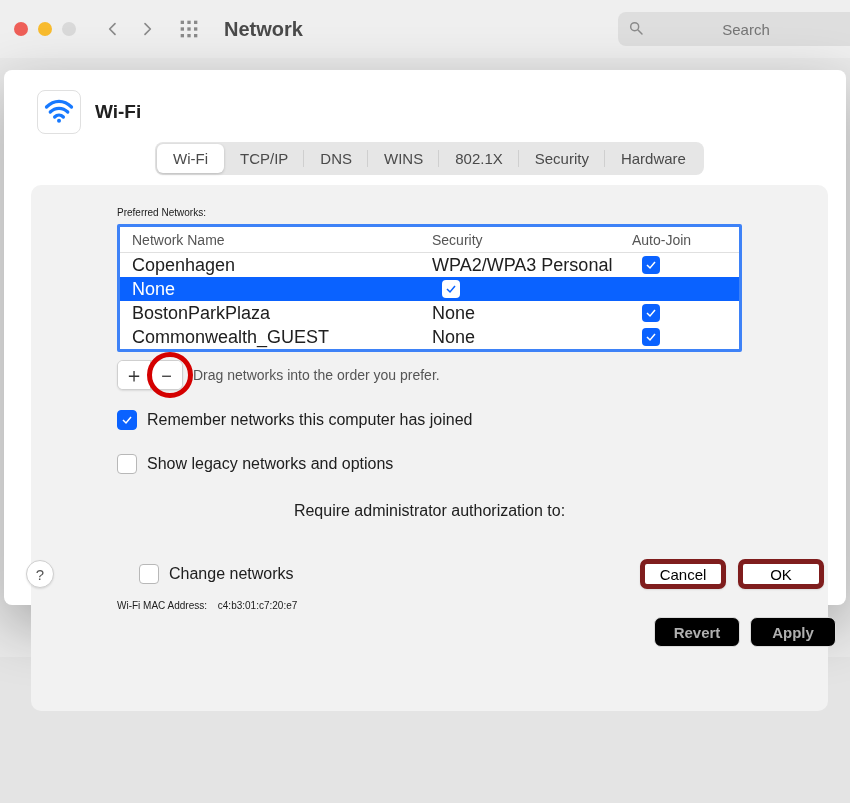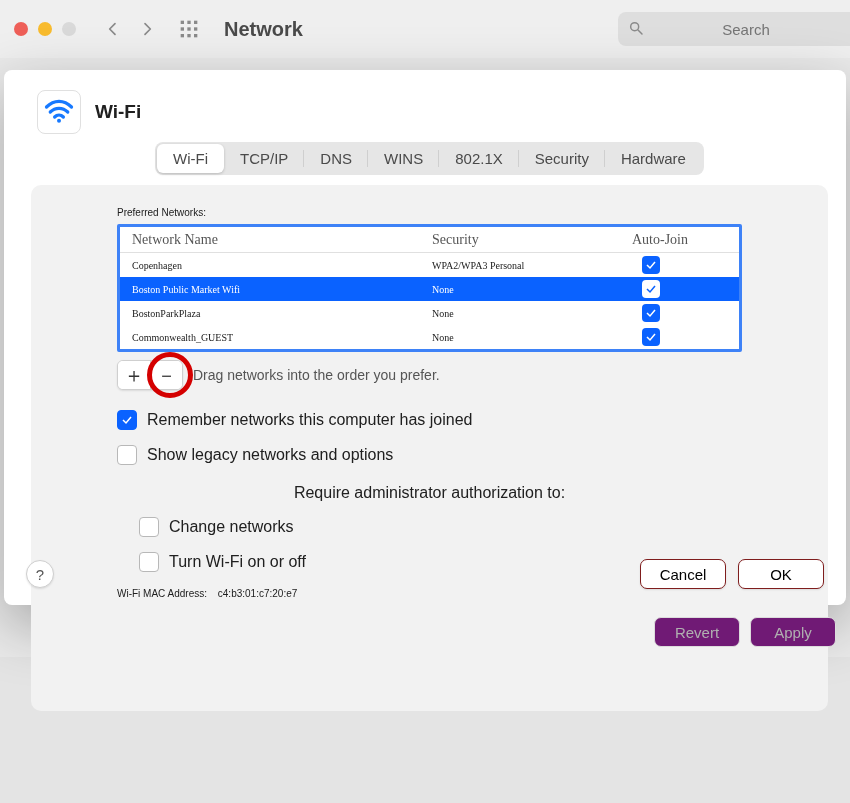"Network Name" .nethead, .netrow { font-family: Liberation Serif, serif -> none }
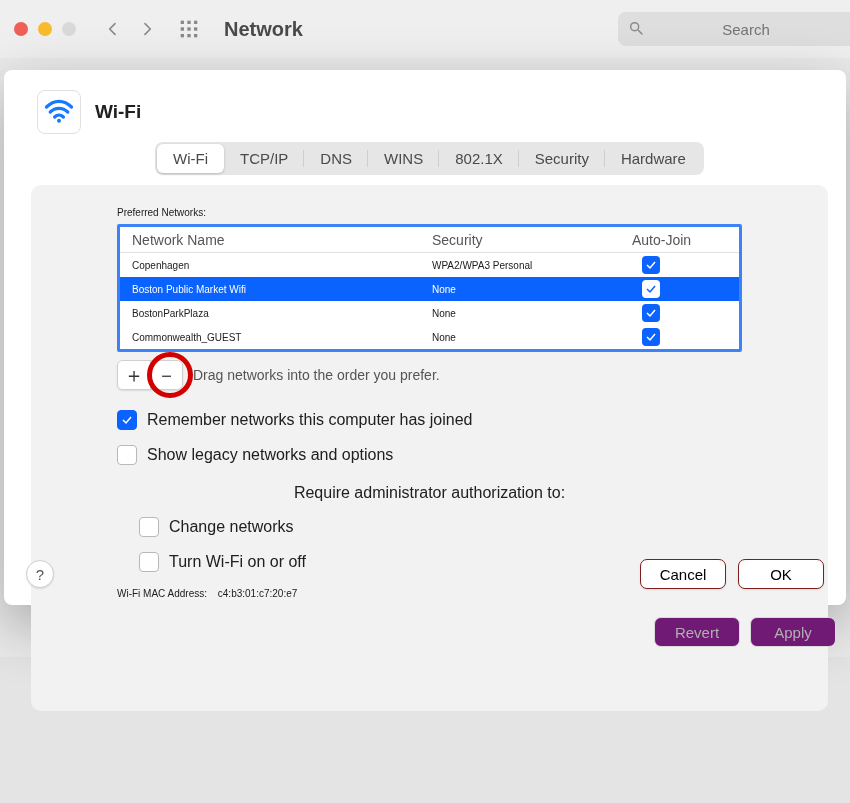"Copenhagen" .netrow { font-size: 10px -> 18px }
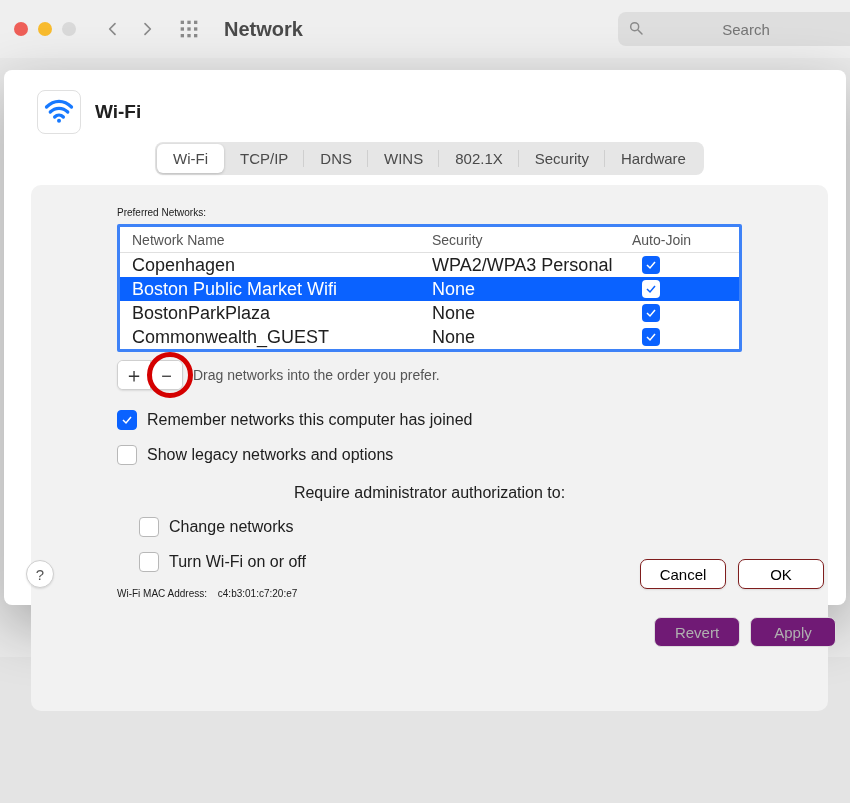"Boston Public Market Wifi" div { html: <div>Boston Public Market Wifi</div> -> none }
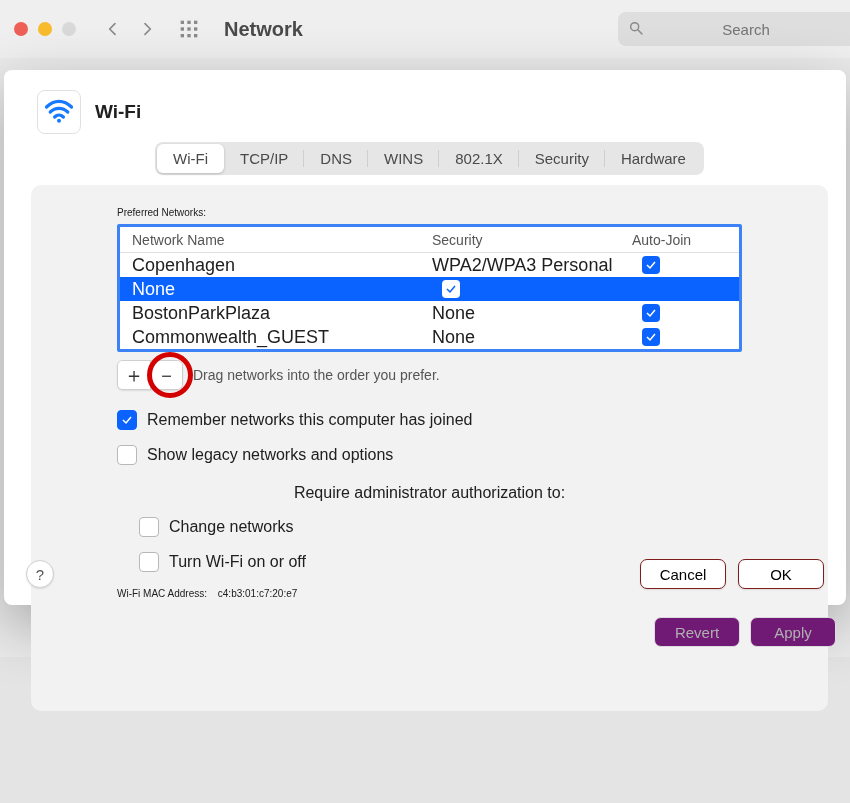"Remember networks this computer has" .opts { gap: 15px -> 24px }
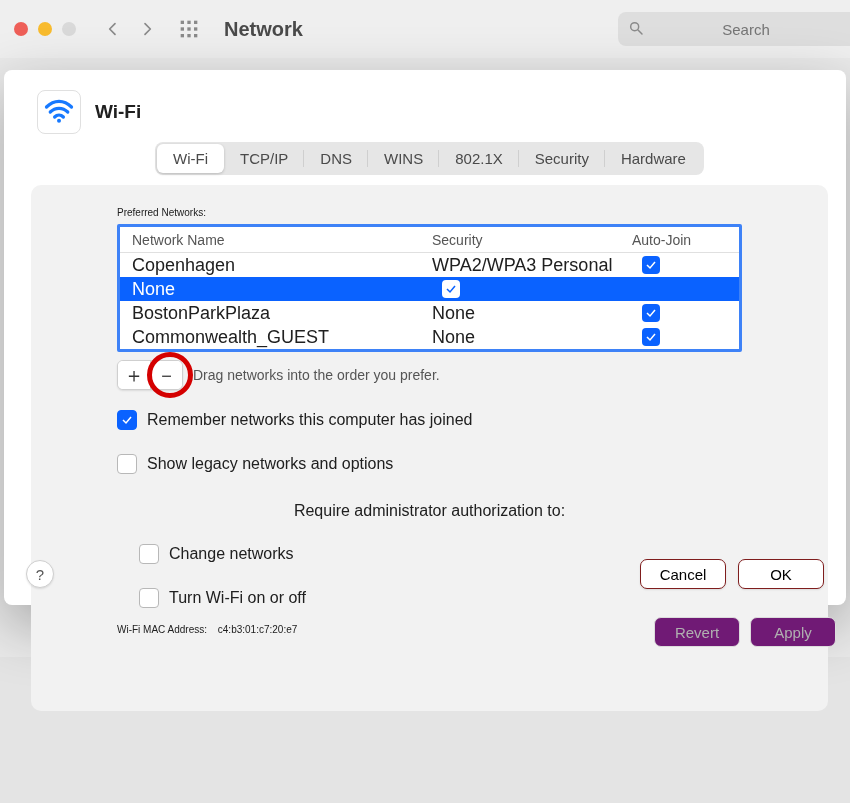"Change networks" .indent { margin-top: none -> 20px }
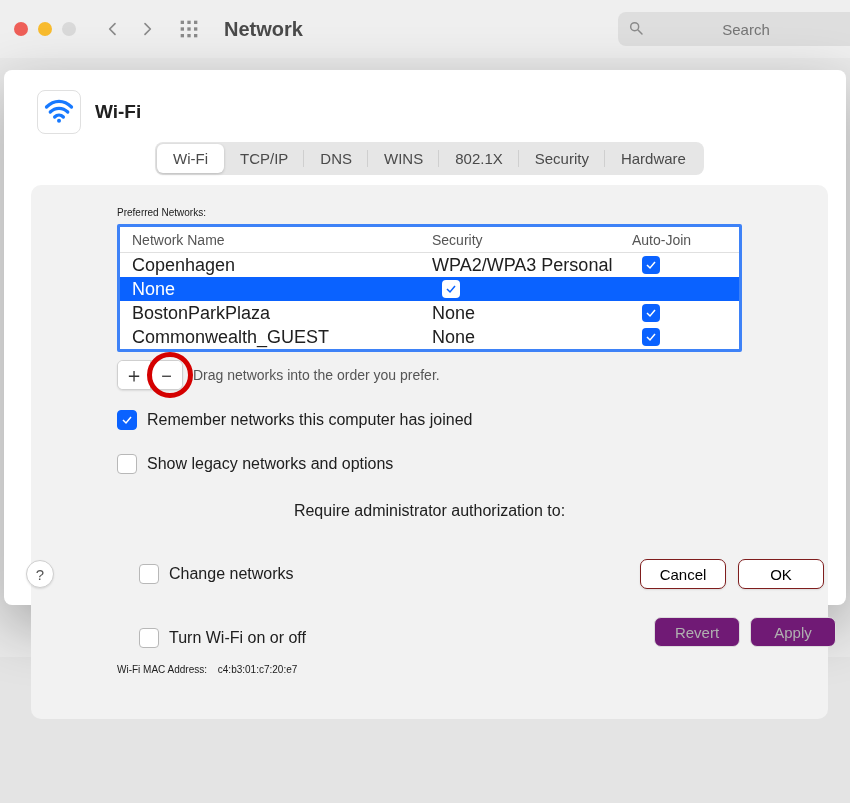"Cancel" .btn { border: 1px solid #7f1d1d -> 5px solid #7f1d1d }
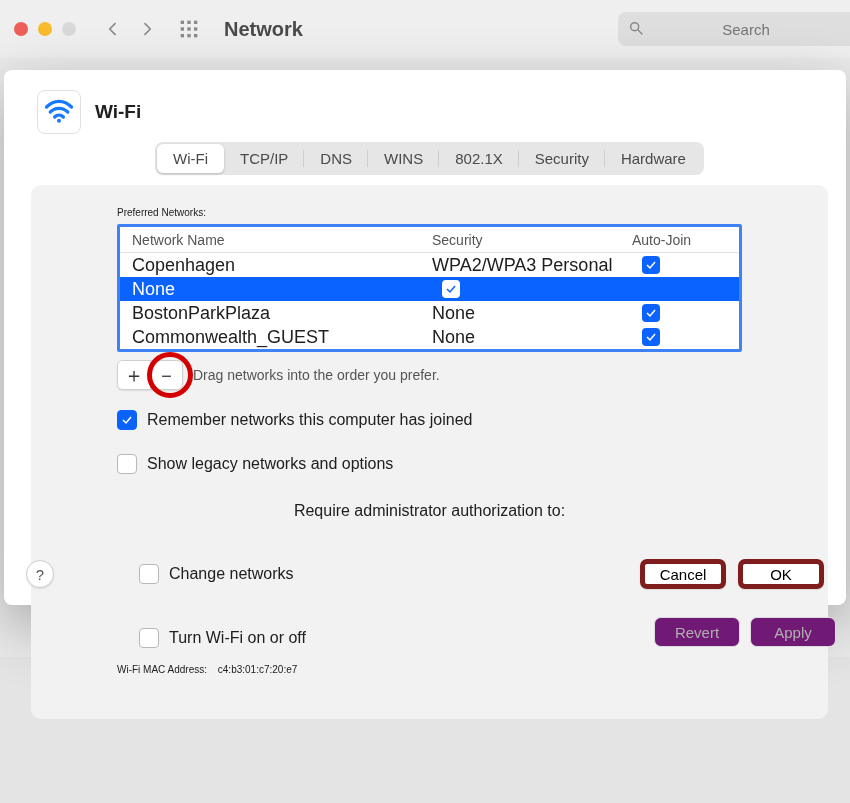"Turn Wi-Fi on or off" label.checkrow { html: <label> <span></span> <span>Turn Wi-Fi on or off</span> </label> -> none }
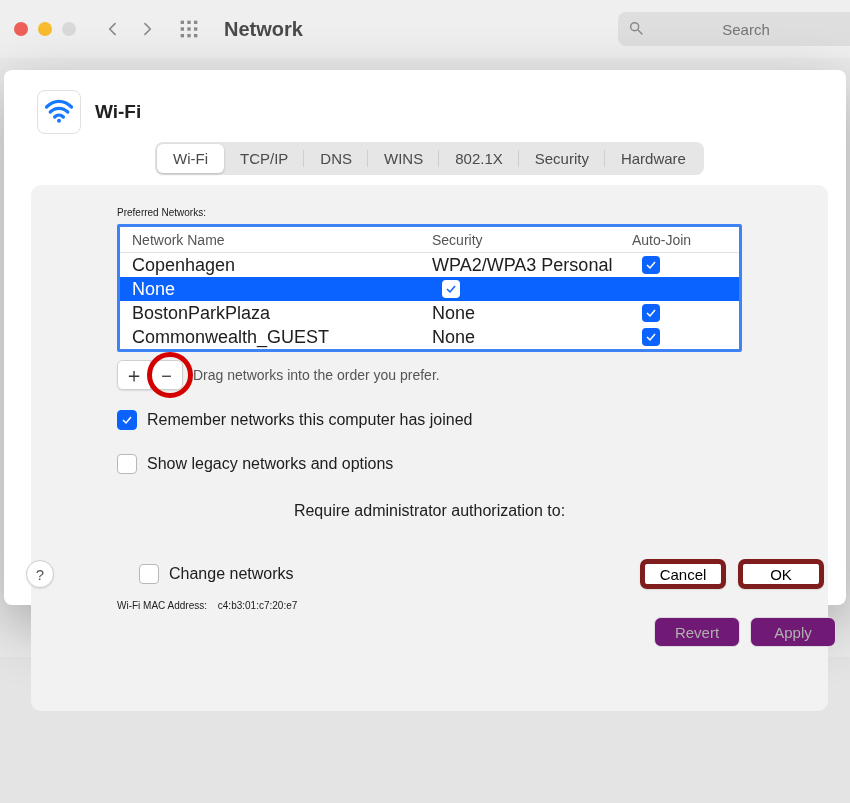"Revert" .bg-footer .btn { background: #701a75 -> #000000; font-weight: none -> bold }
